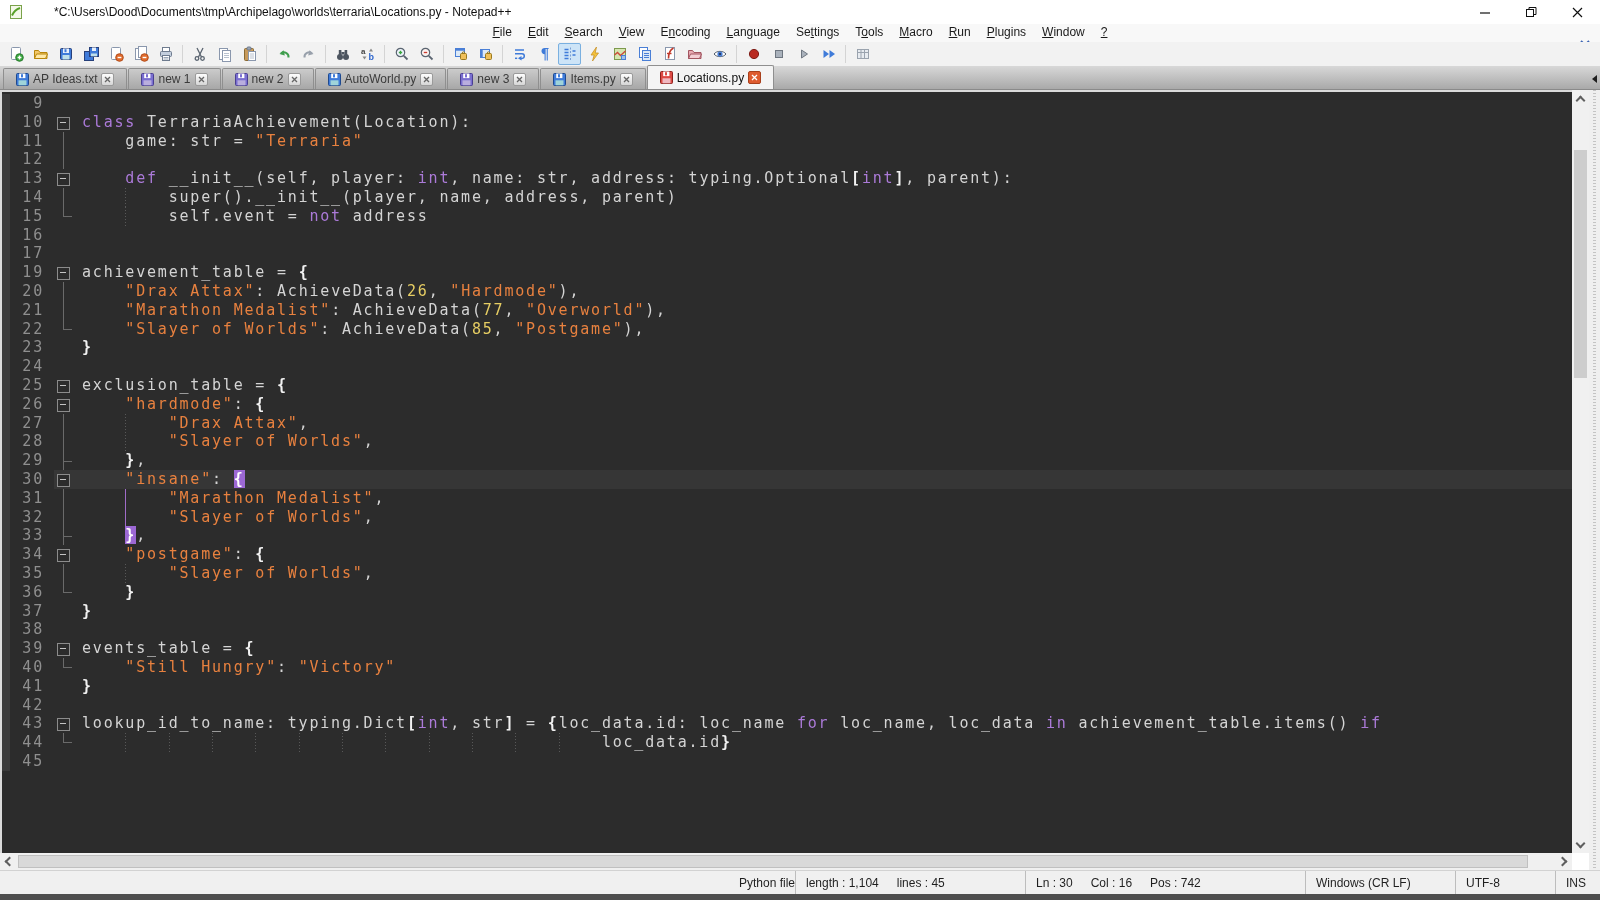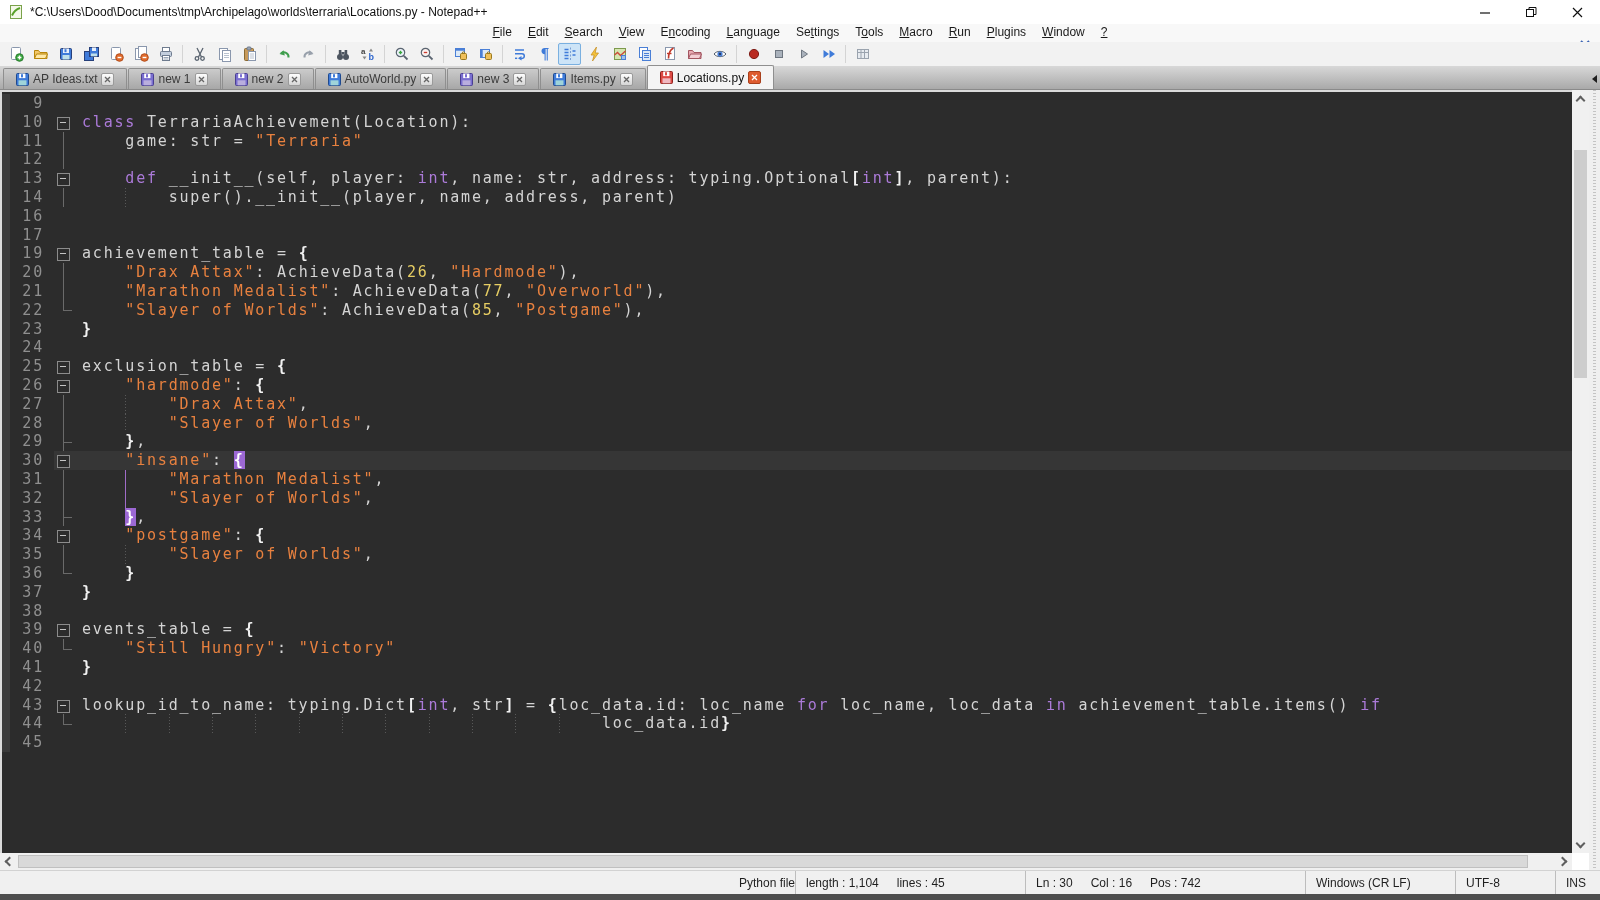"*C:\Users\Dood\Documents\tmp\Archipelago" .titlebar { gap: none -> 24px }
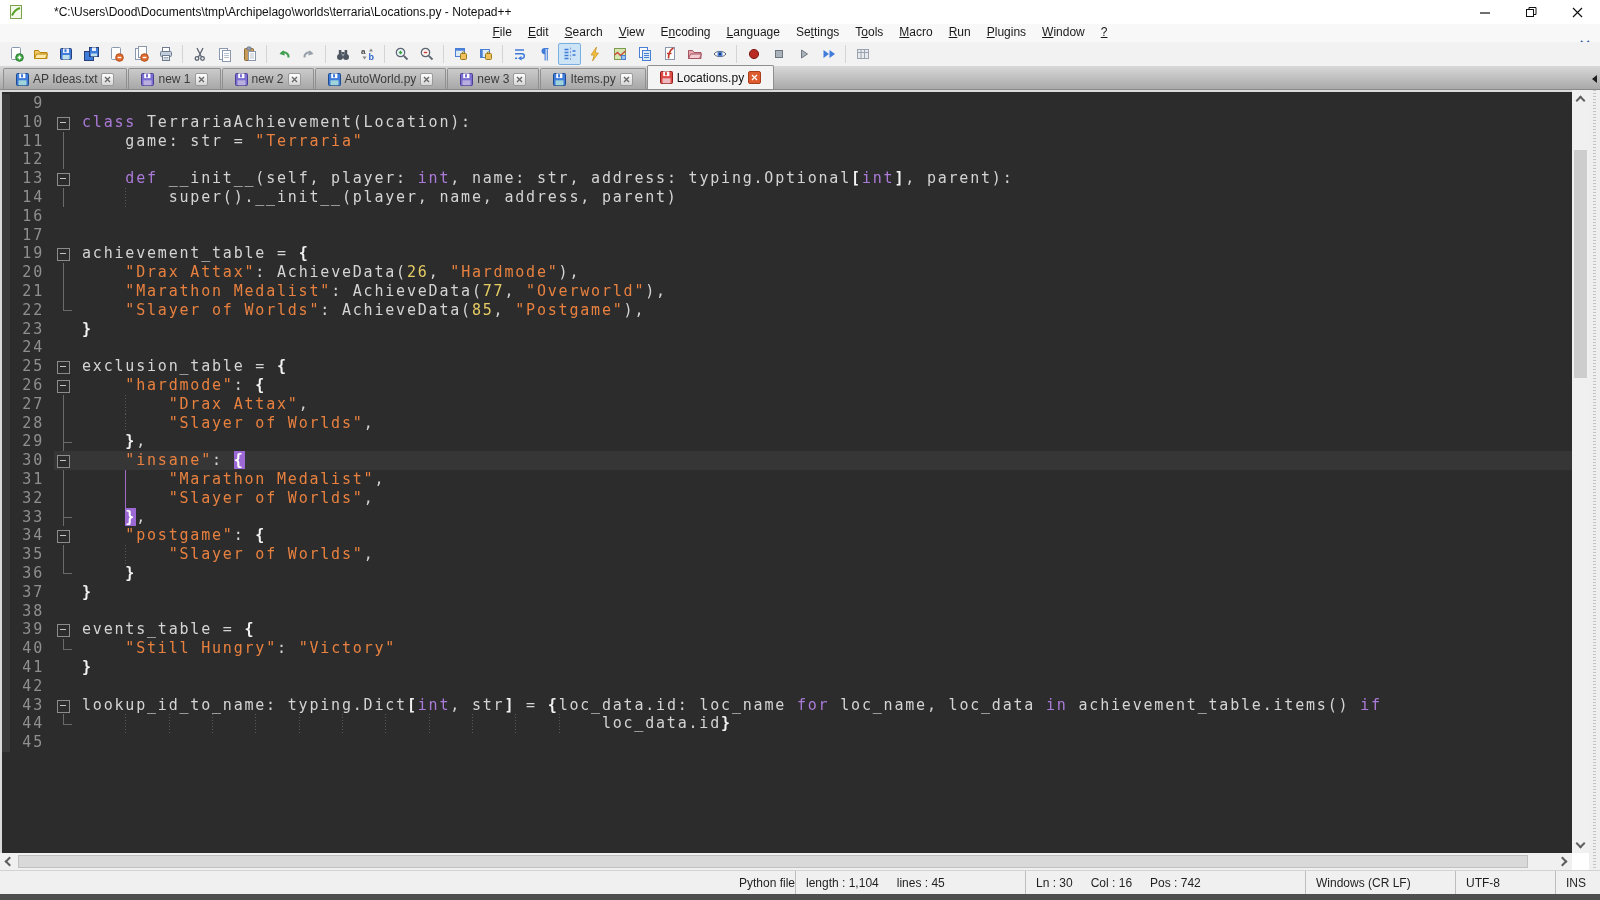"15" div.row { html: none -> <div> <span></span> <span>15</span> <span></span> <span><i></i><span> self.event = </span><span>not</span><span> address</span></span> </div> }
